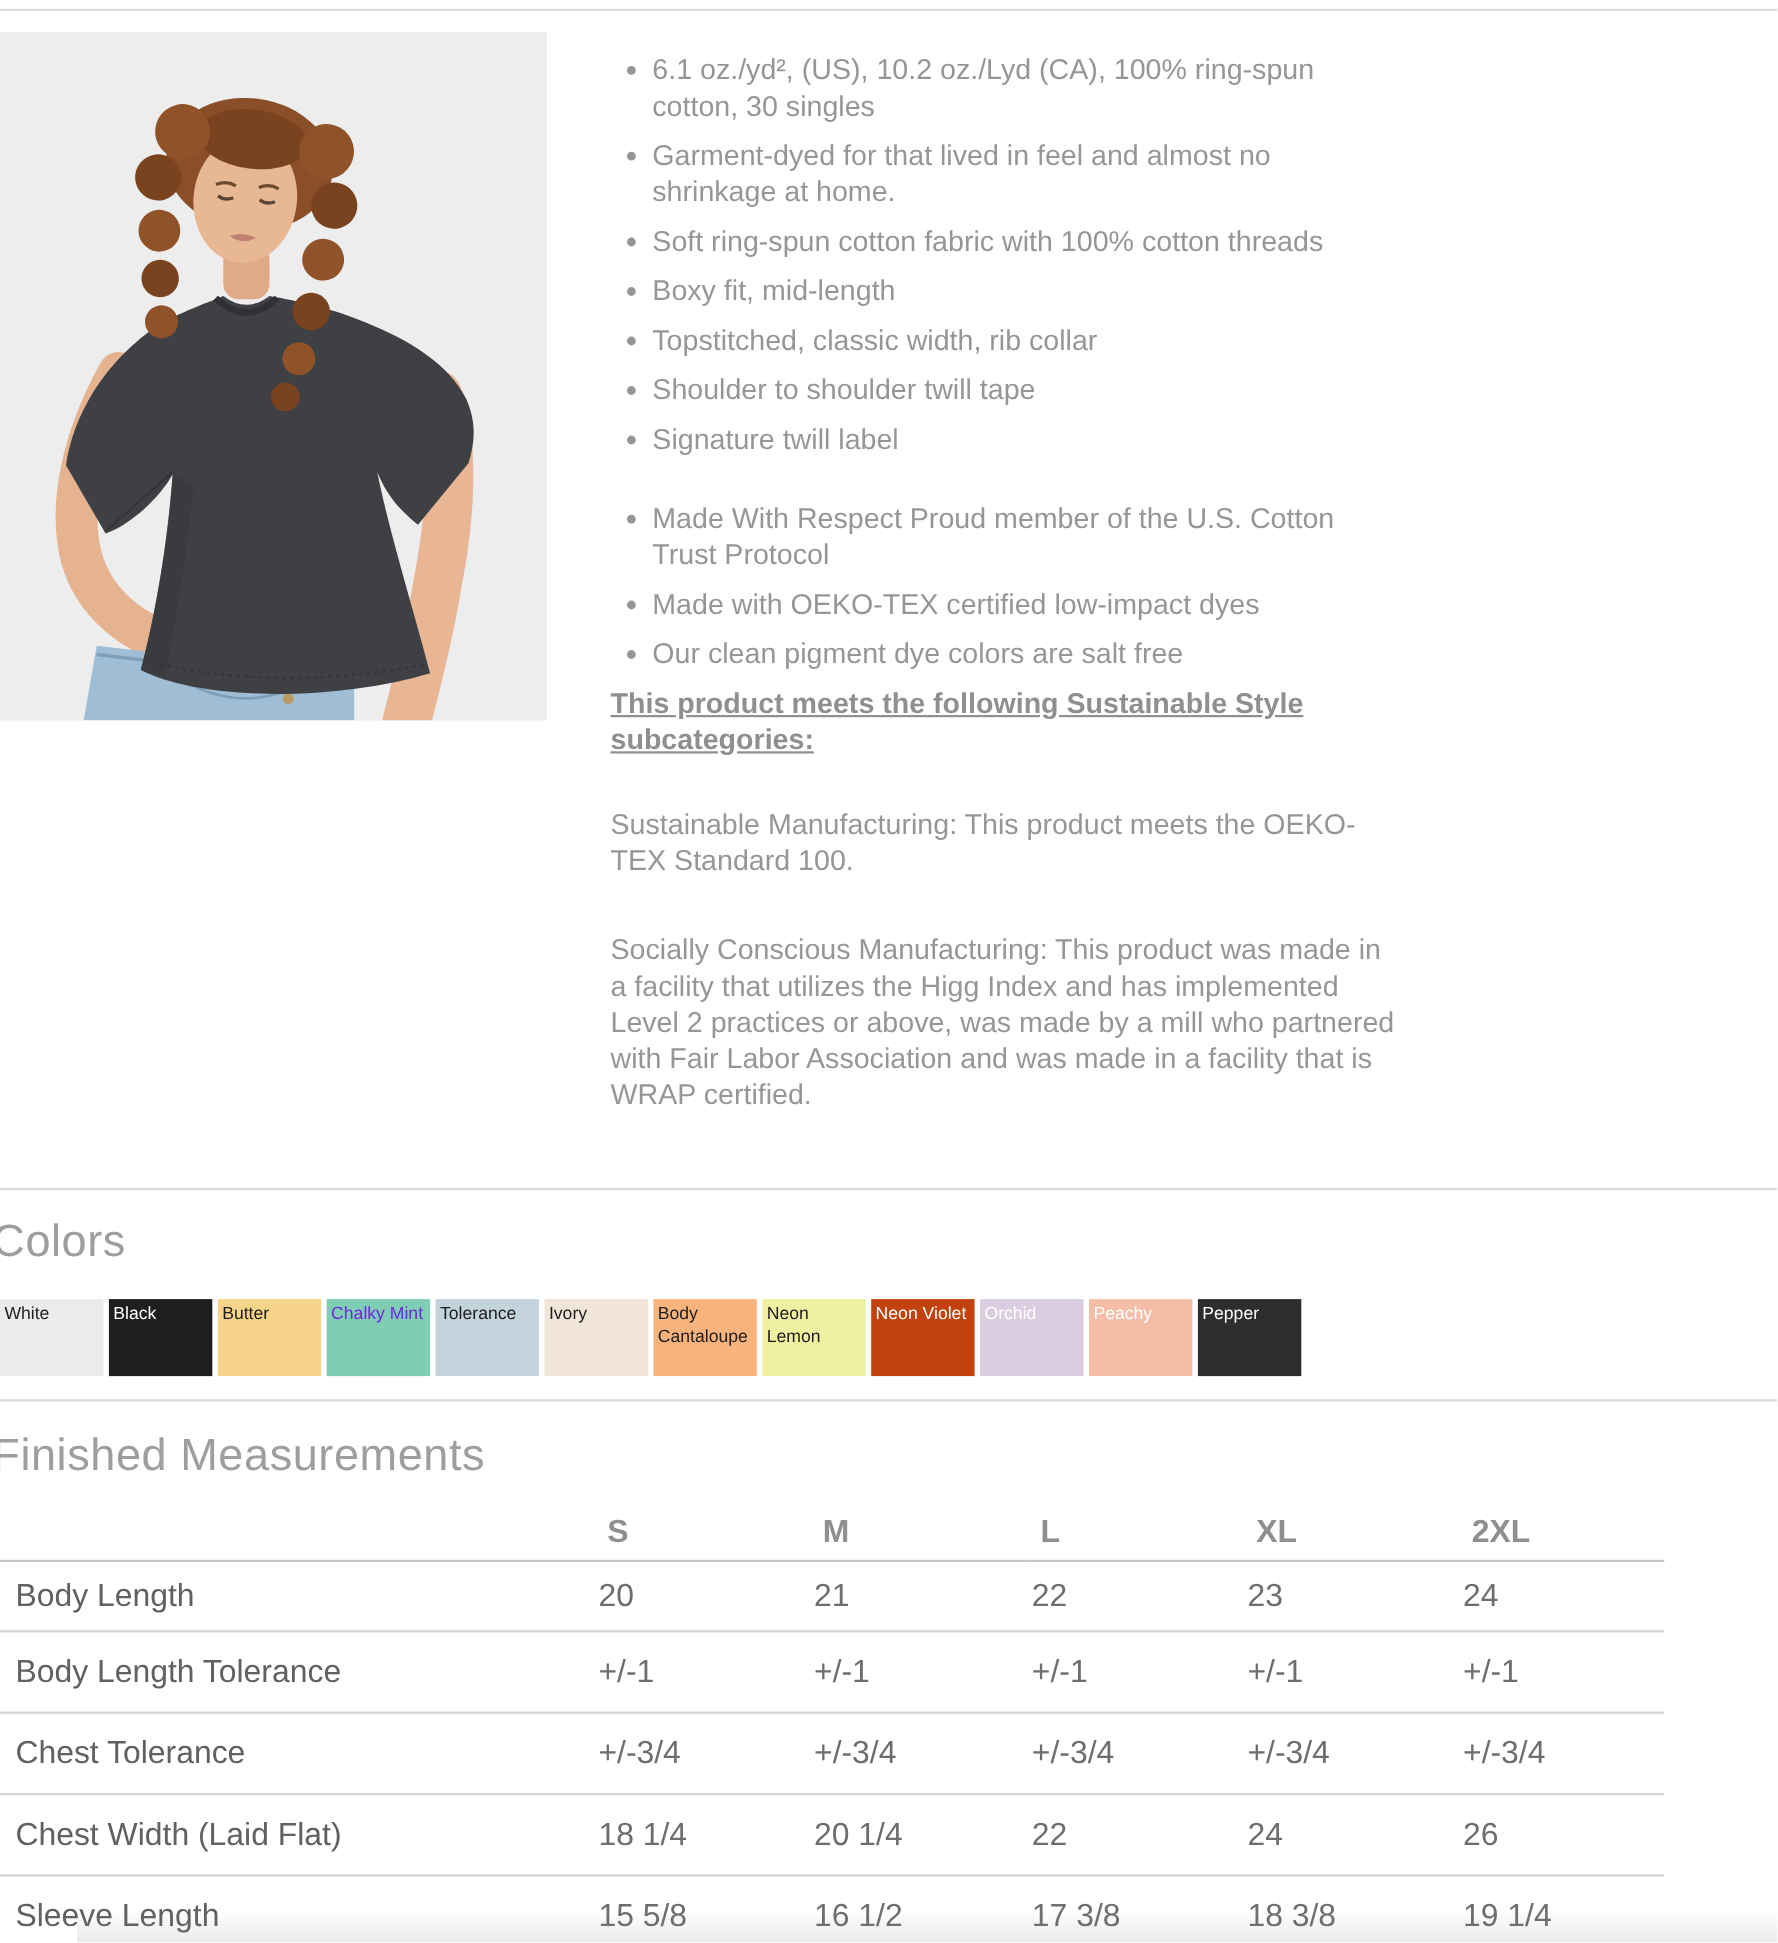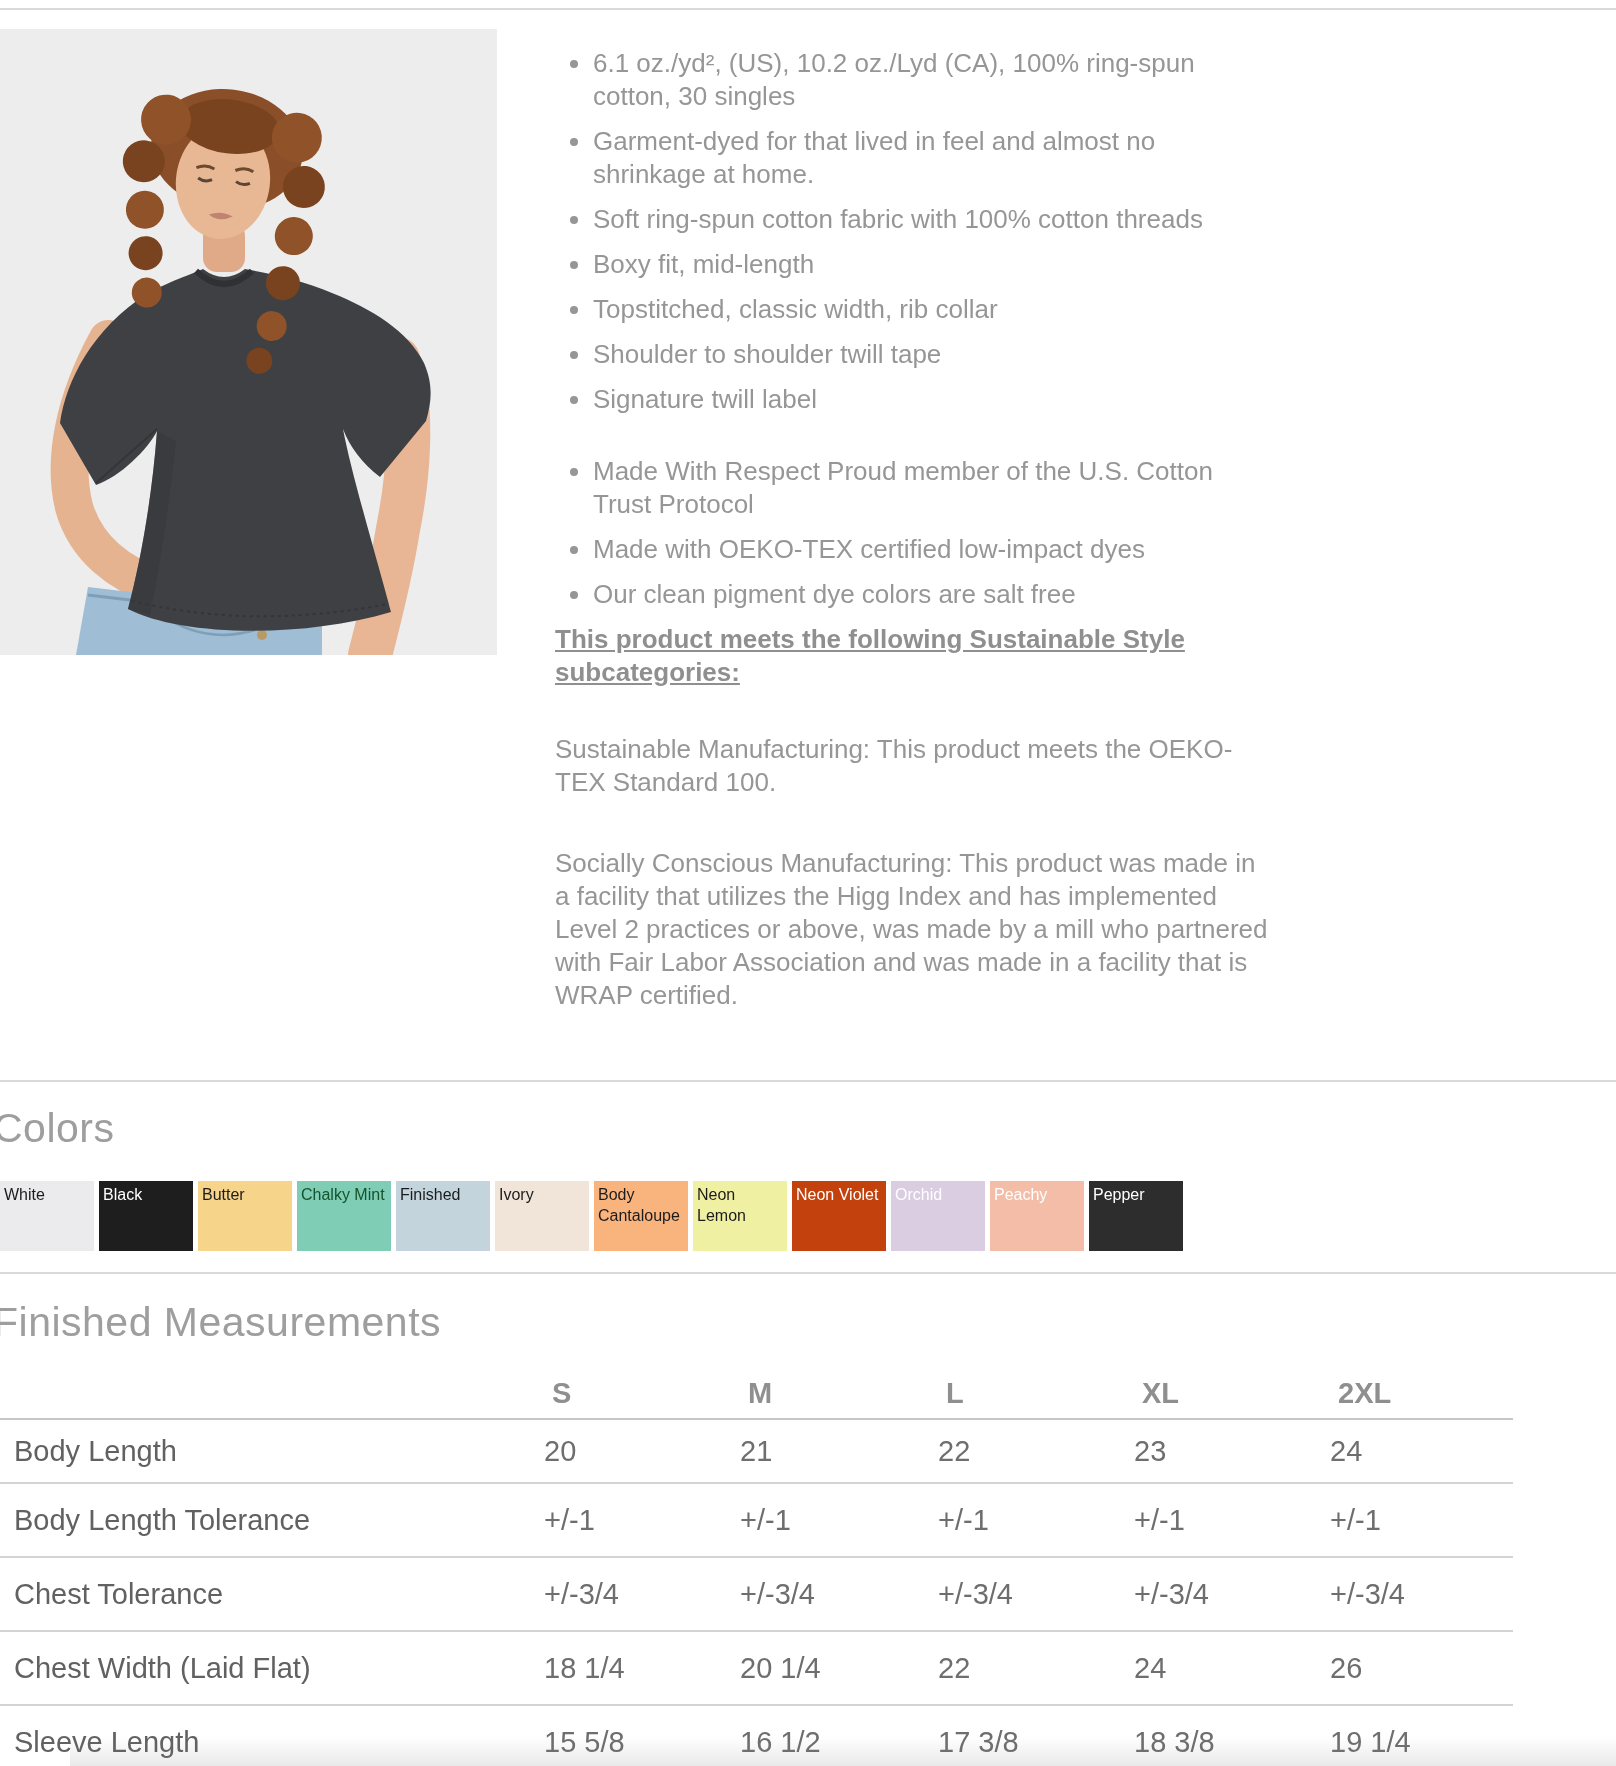"Chalky Mint" div.swatch { color: #14532d -> #6d28d9 }
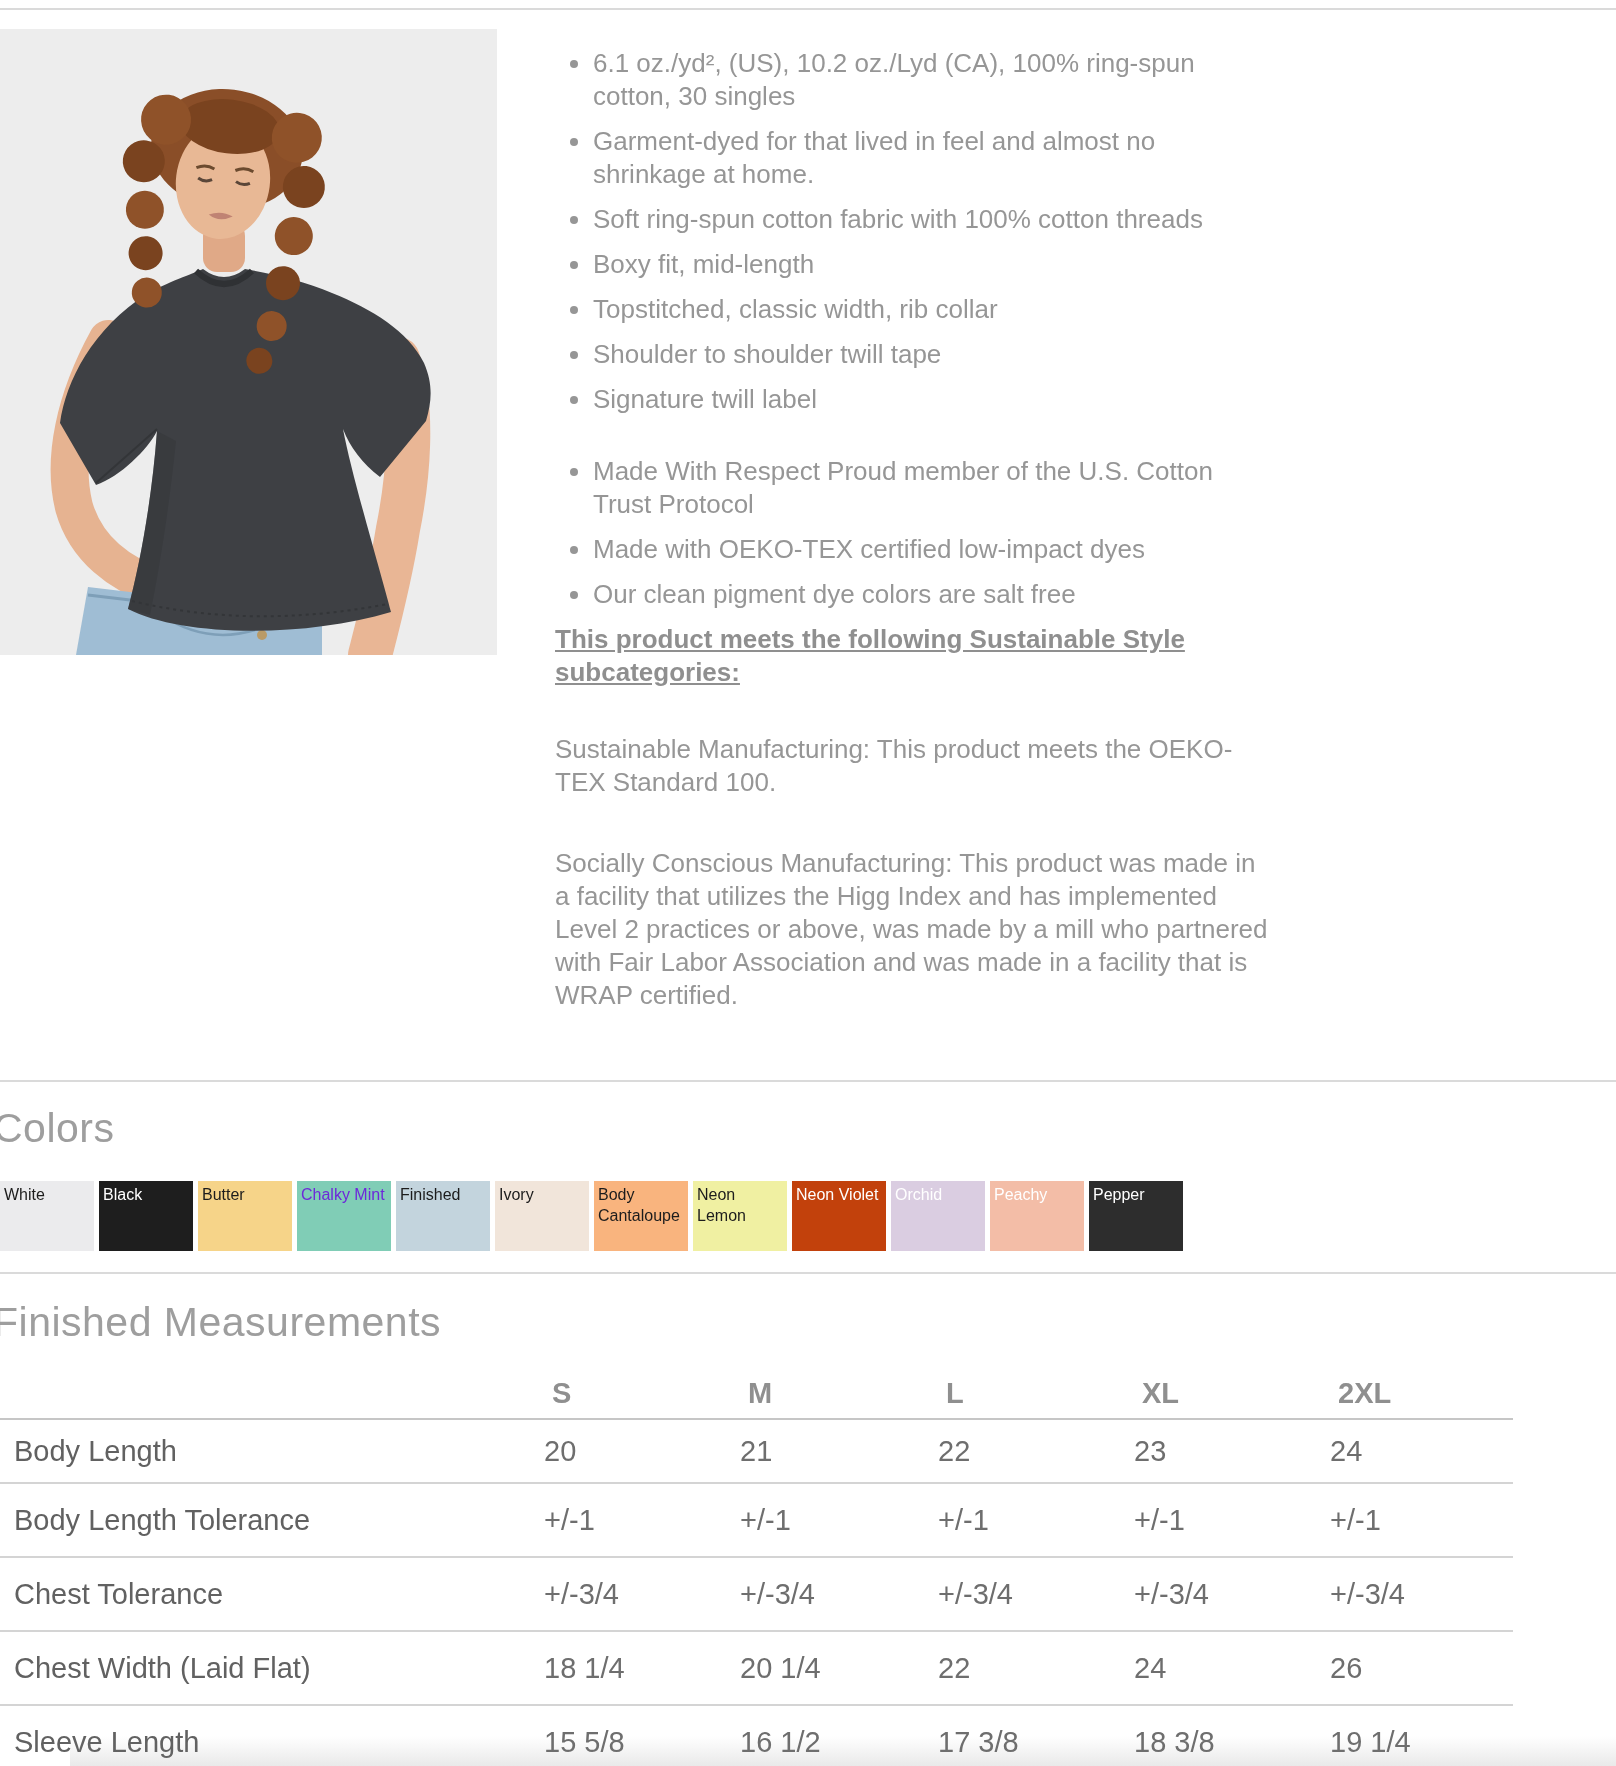"Finished" span { text: Finished -> Tolerance }
